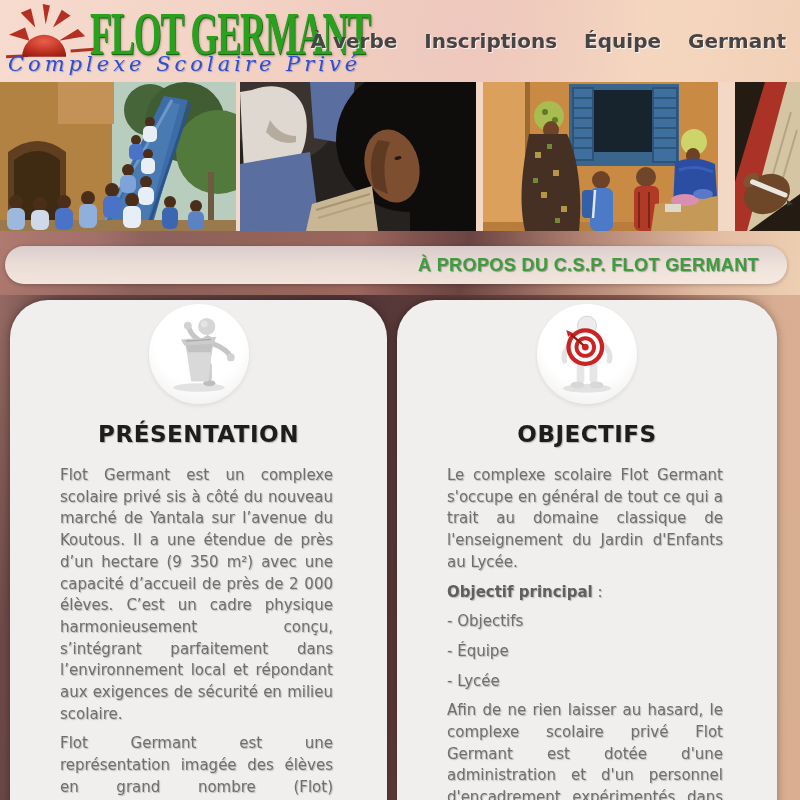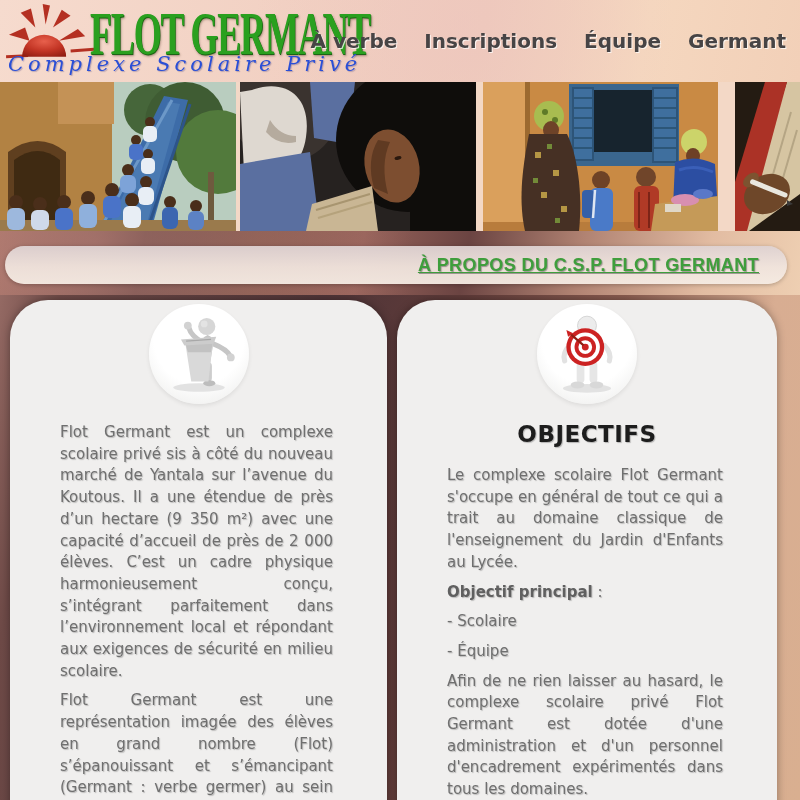"À PROPOS DU C.S.P. FLOT" .banner-pill span { text-decoration: underline -> none }
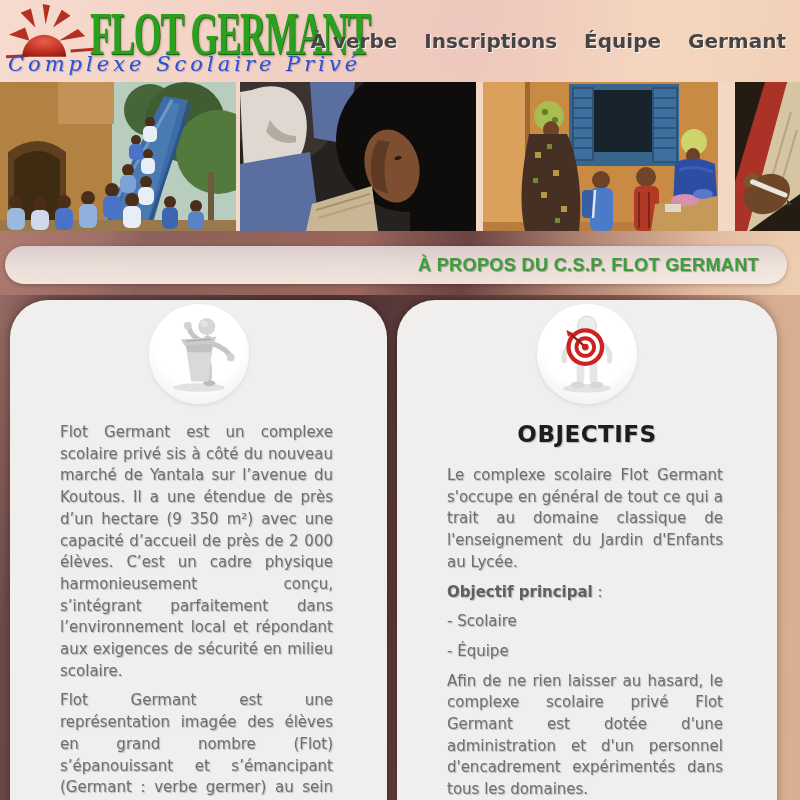"PRÉSENTATION" h2 { html: none -> <h2>PRÉSENTATION</h2> }
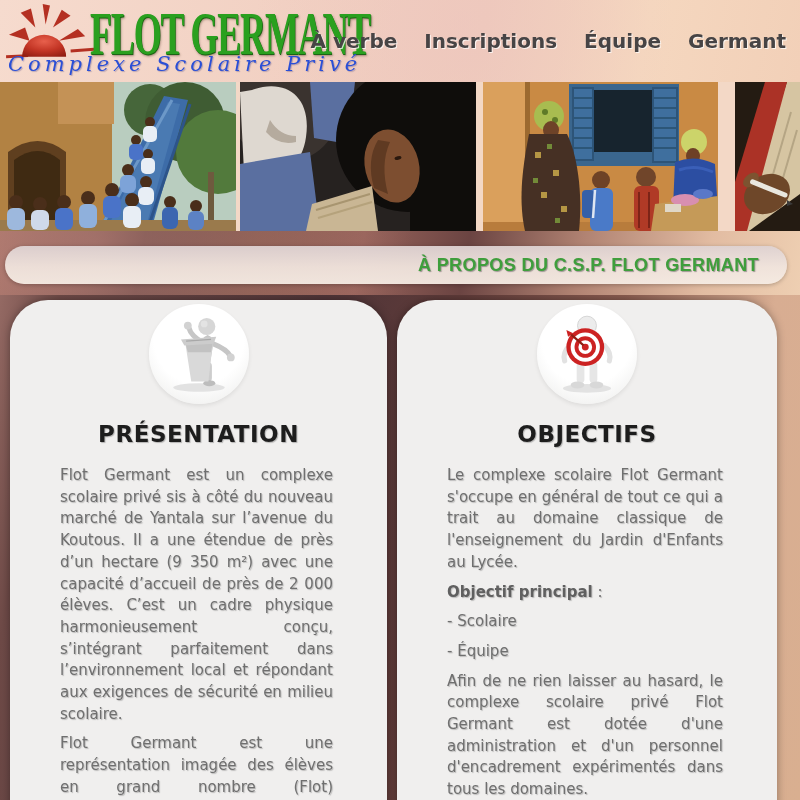"- Scolaire" p.li { text: Scolaire -> Objectifs }
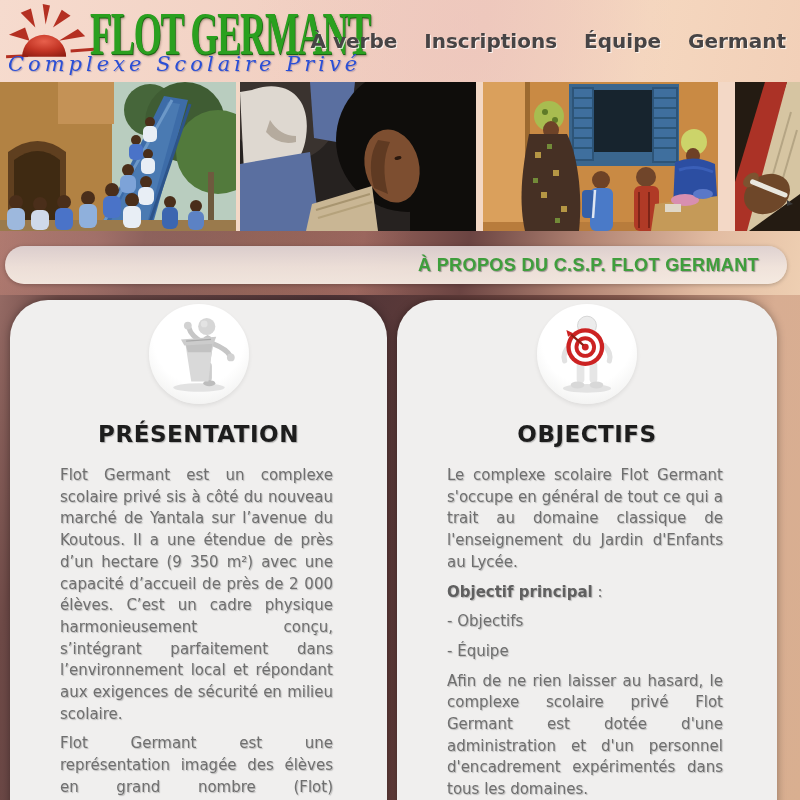"- Lycée" p.li { html: none -> <p>- Lycée</p> }
